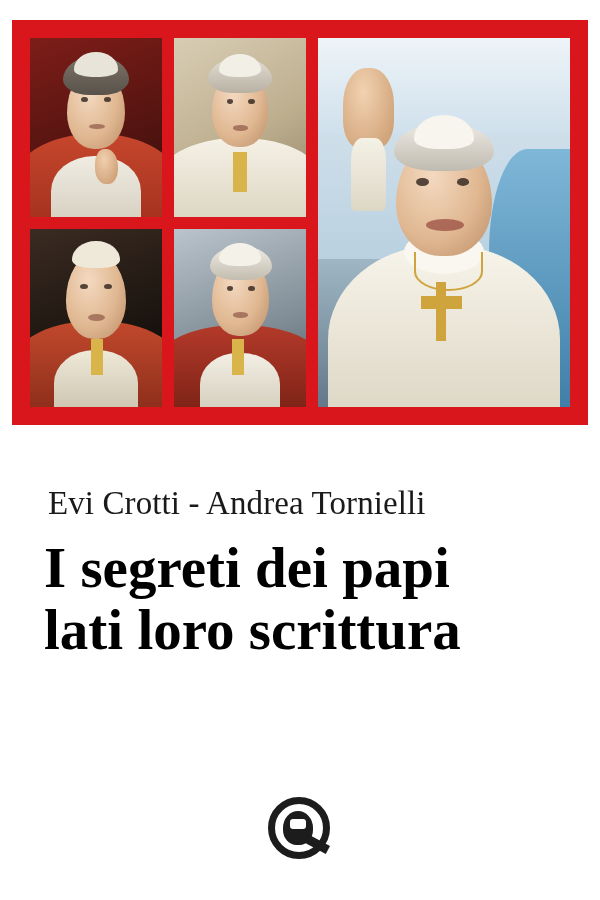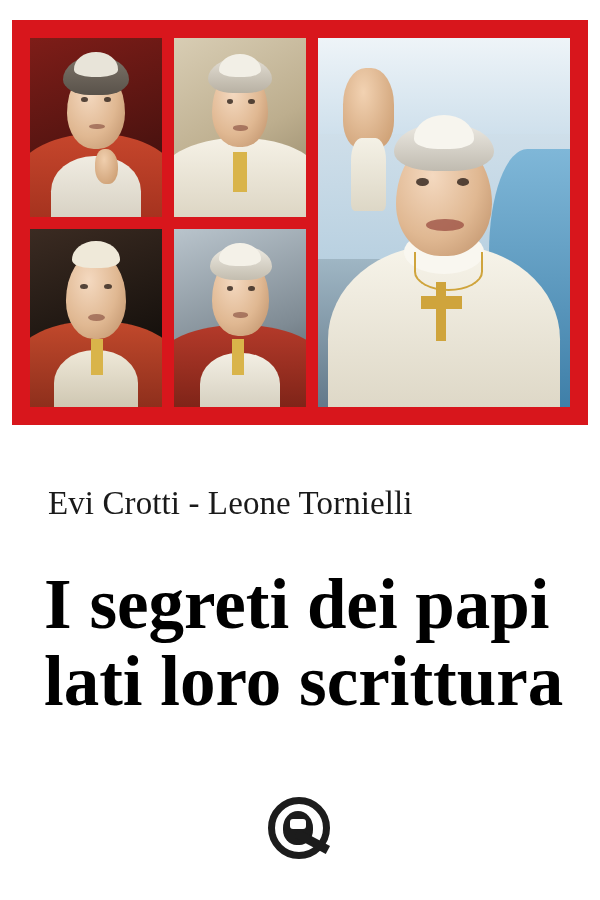"Evi Crotti - Leone Tornielli" div.authors { text: Leone -> Andrea }
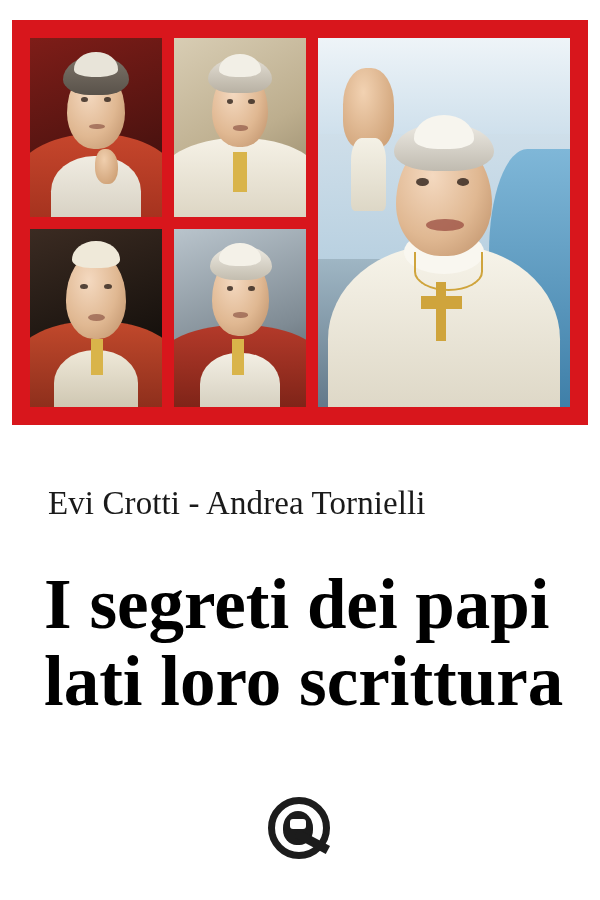"I segreti dei papi" .title { font-size: 71px -> 57px; margin-top: 29px -> none }
